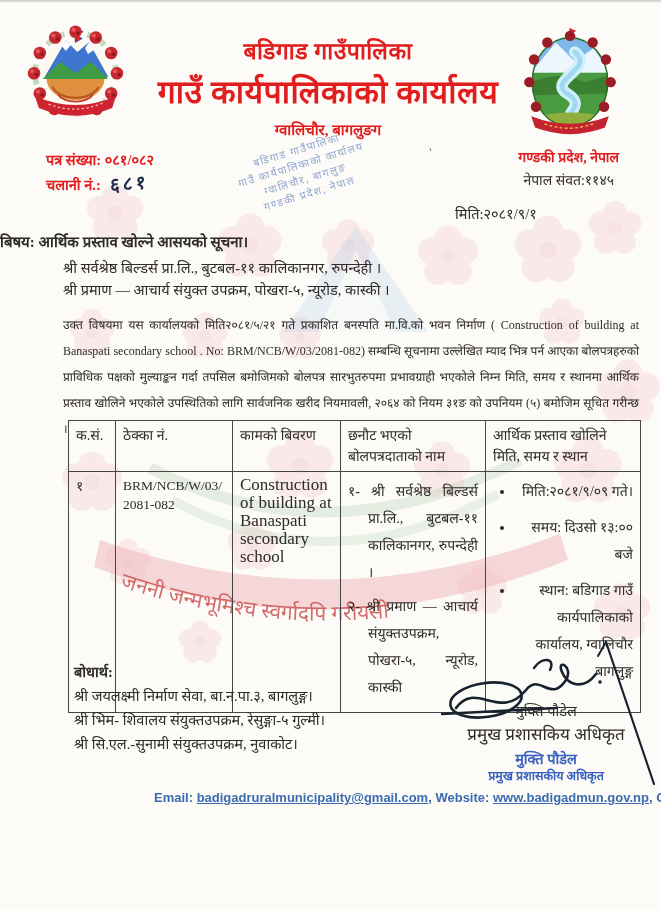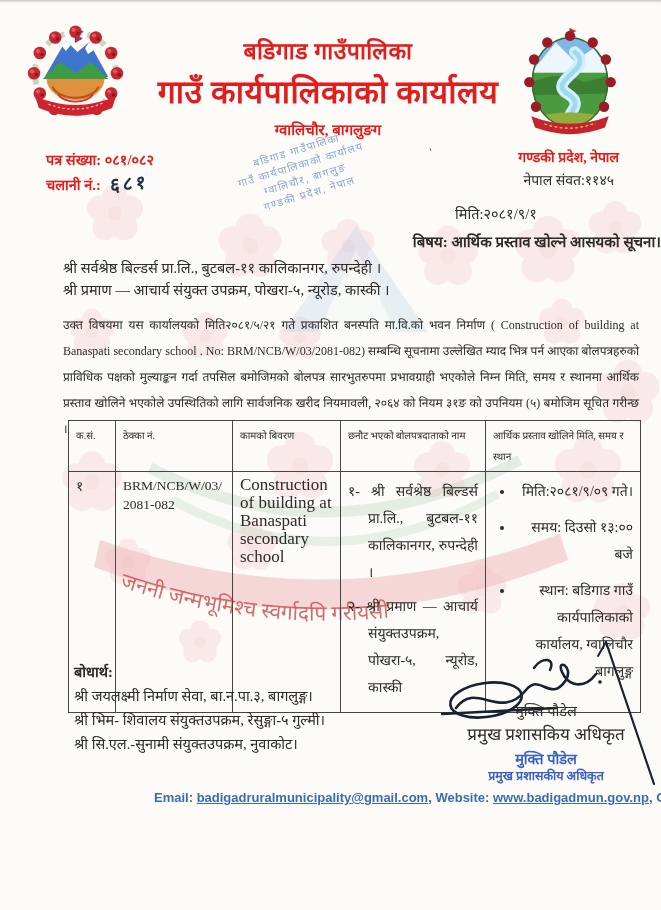"बिषय: आर्थिक प्रस्ताव खोल्ने आसयको" .subject { text-align: right -> left }
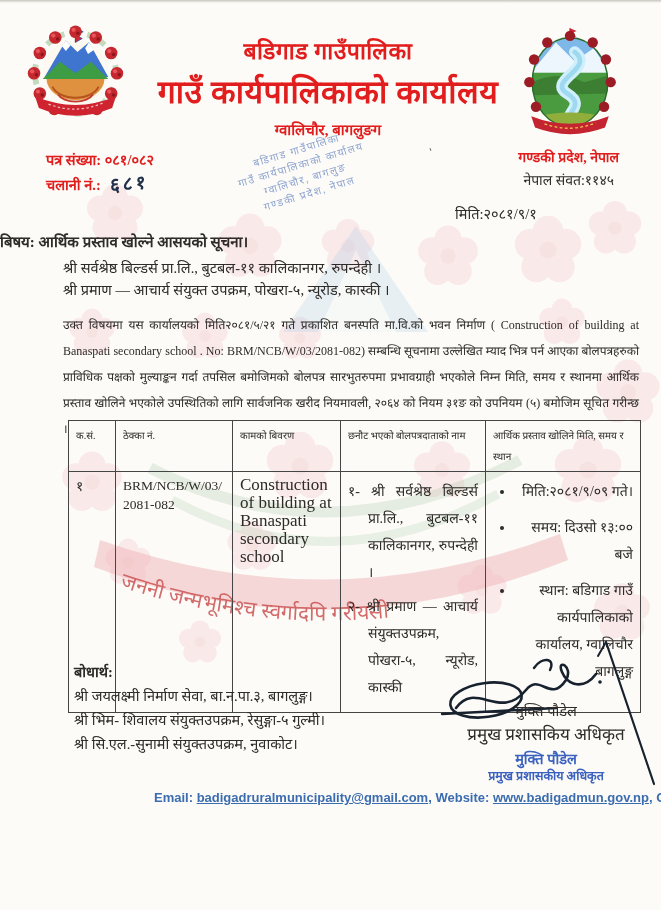"क.सं." table.notice th { font-size: 10px -> 14px }
